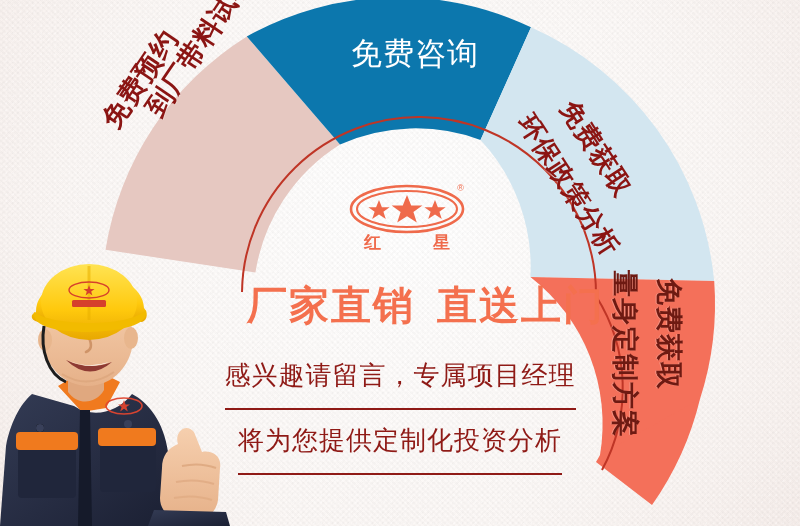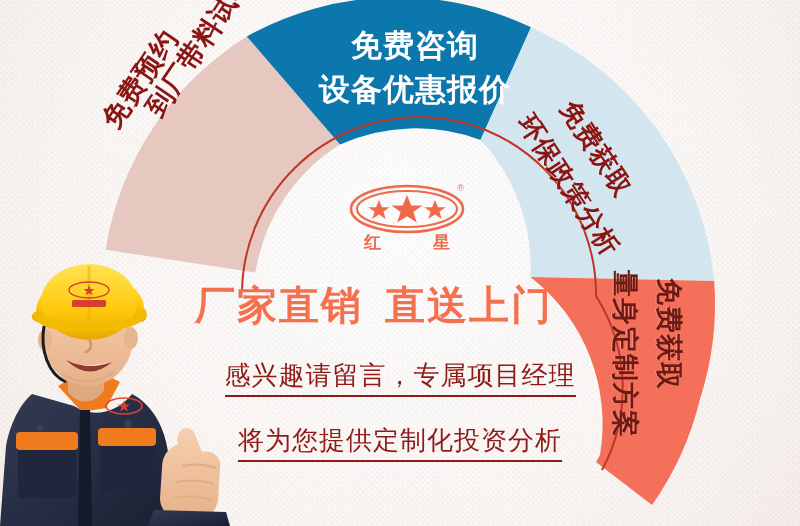"免费咨询" .blue-text { font-weight: bold -> normal; top: 24px -> 32px }
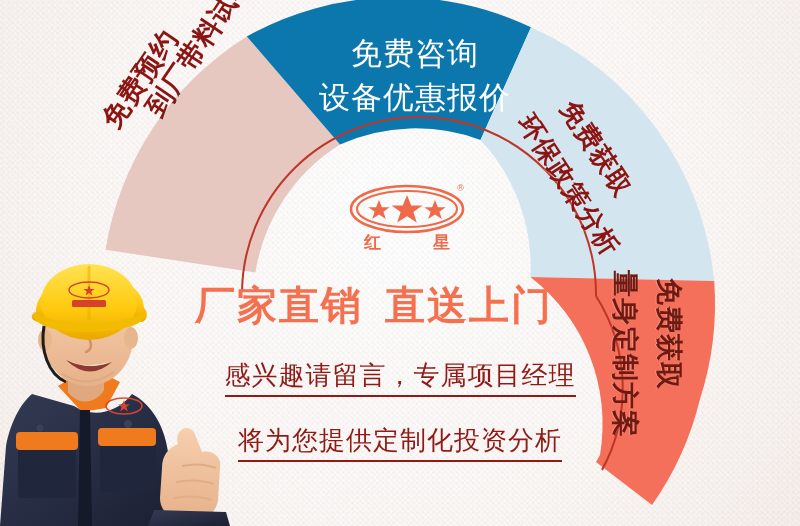"设备优惠报价" div { html: <div>设备优惠报价</div> -> none }
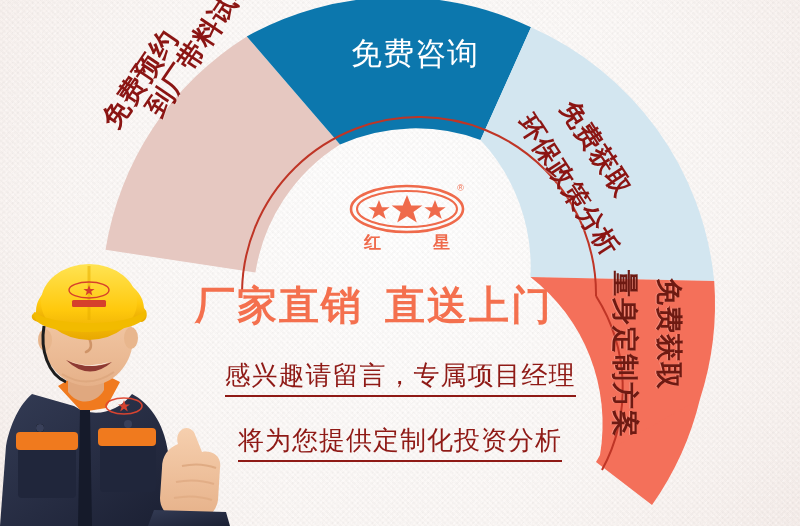"厂家直销 直送上门" .headline { text-align: left -> right }
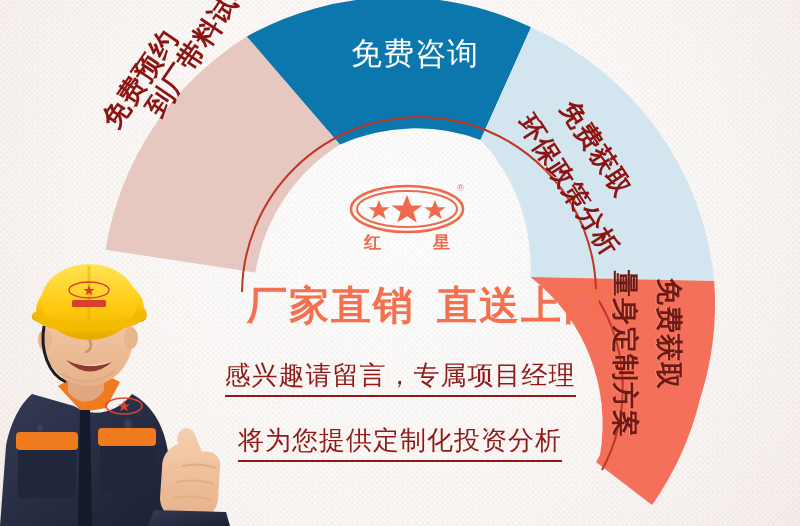"感兴趣请留言，专属项目经理" .subline span { padding-bottom: 5px -> 18px }
